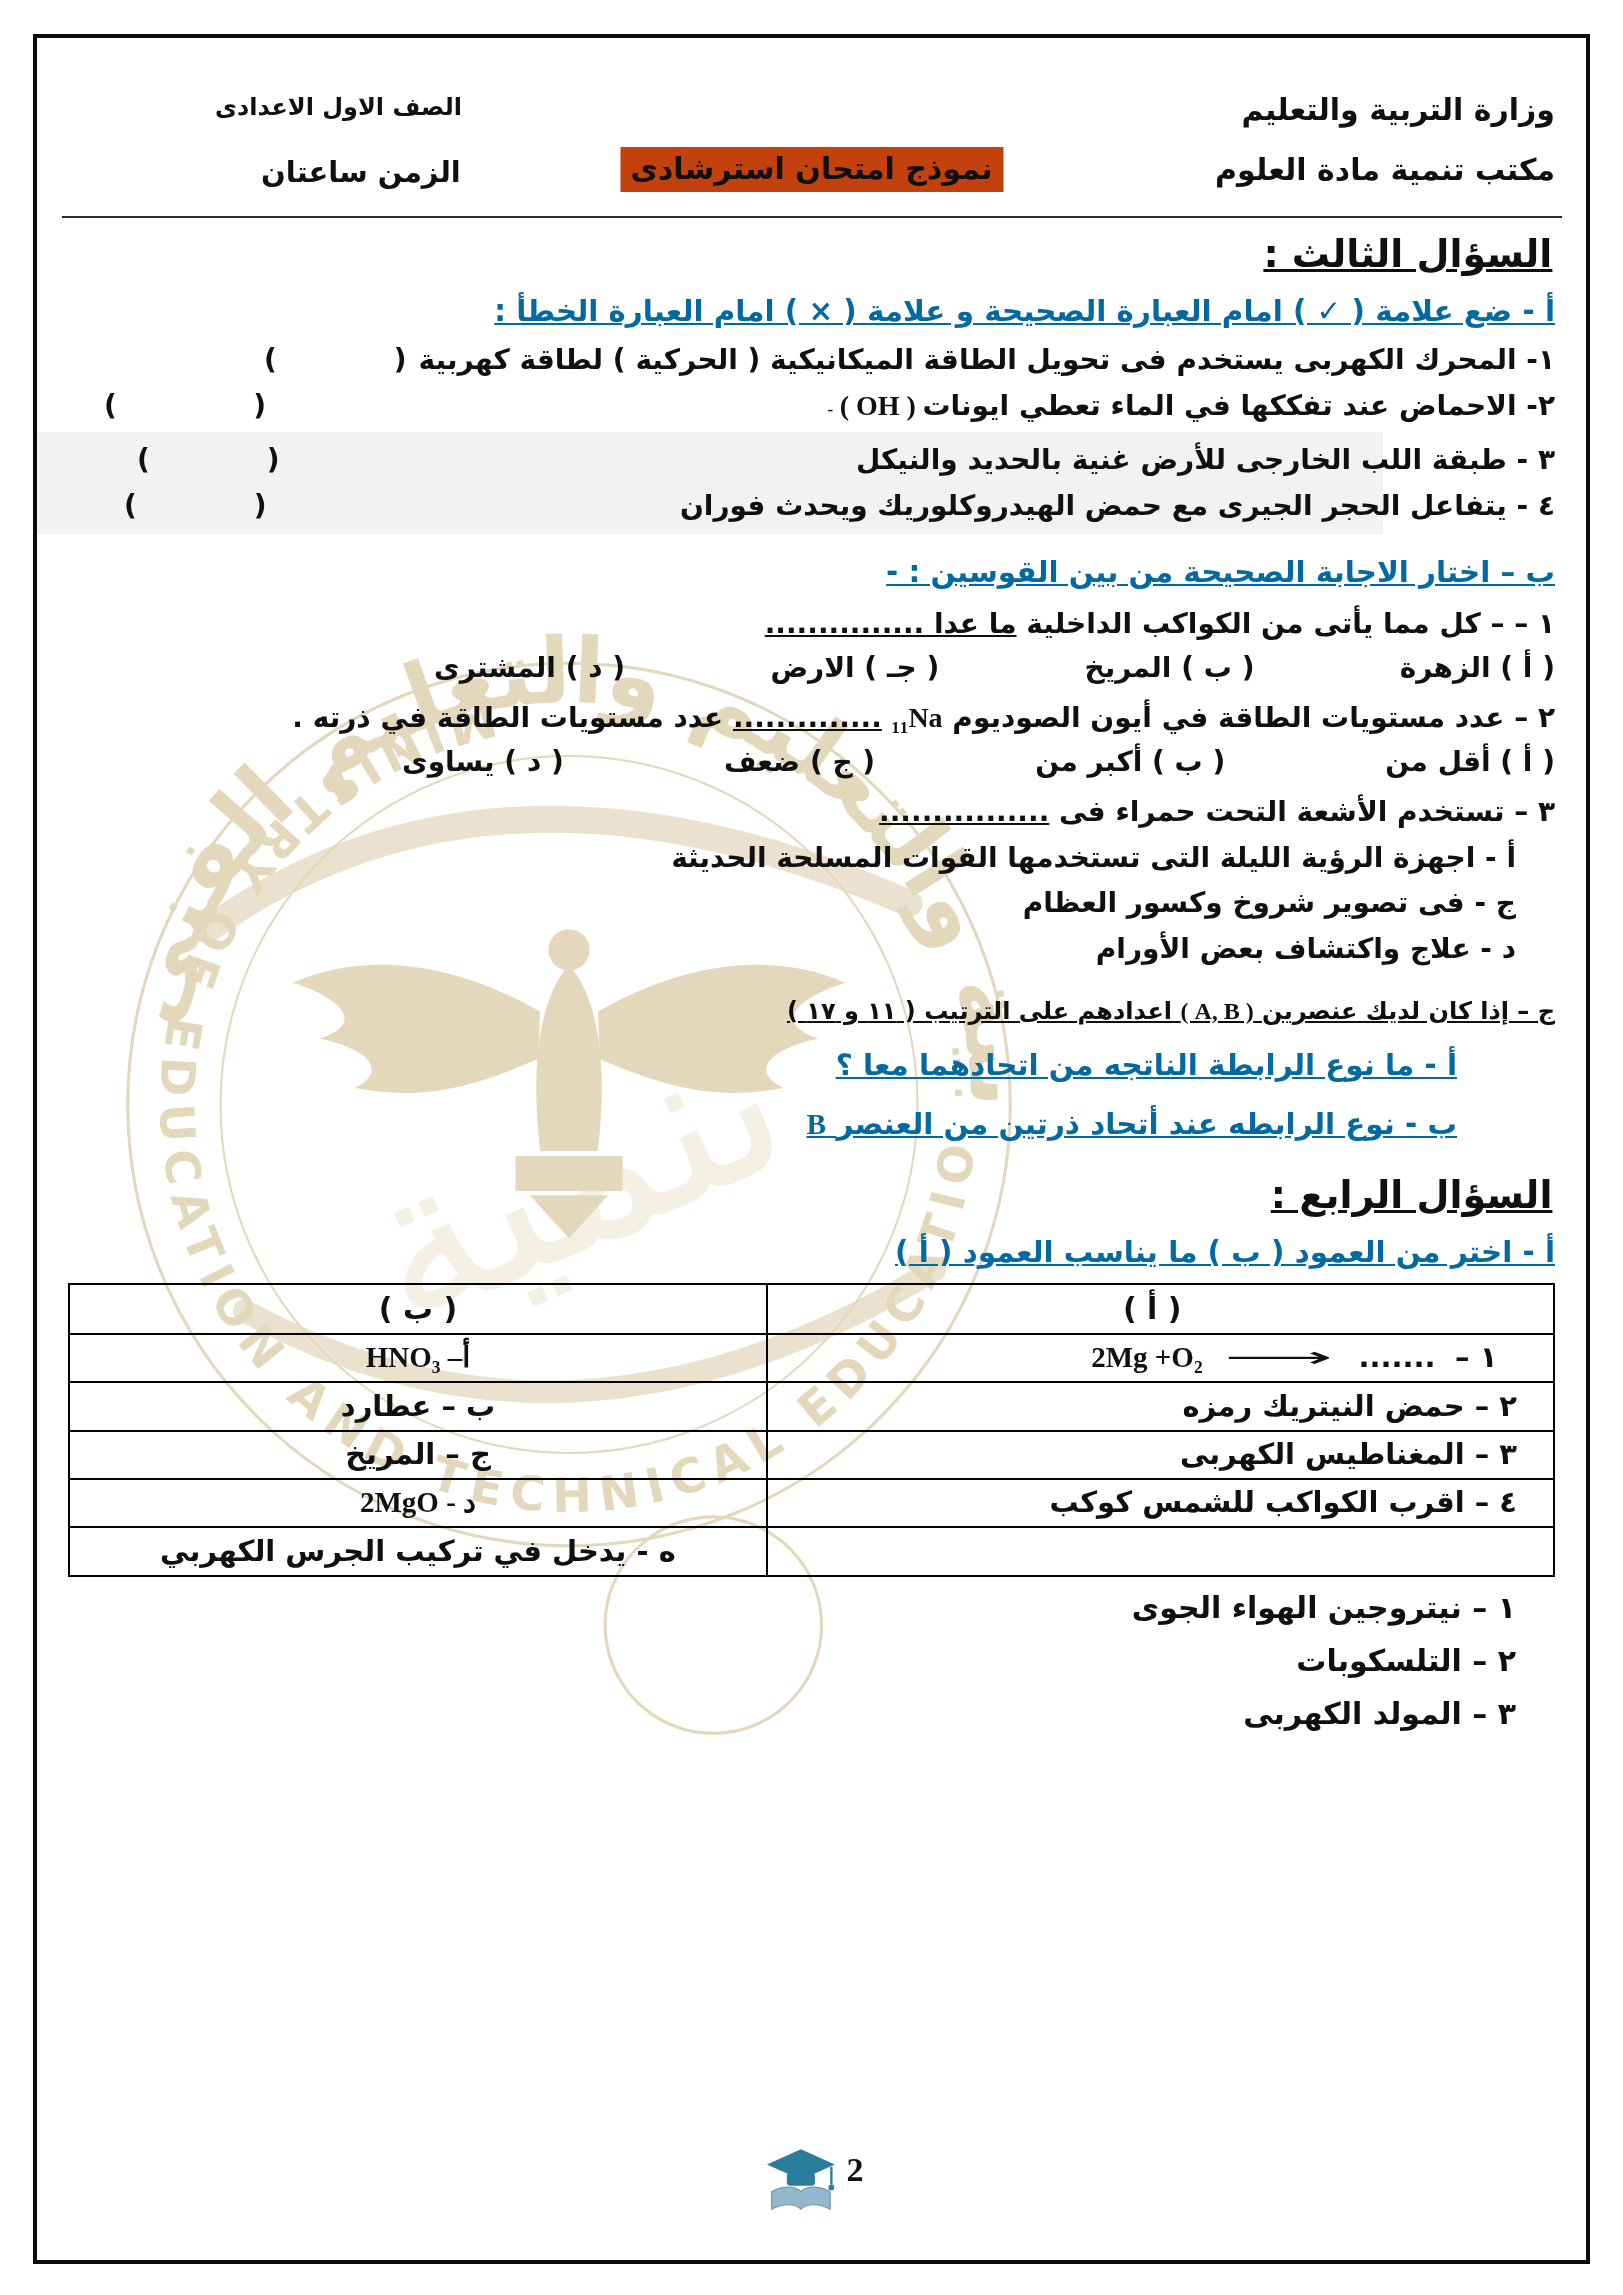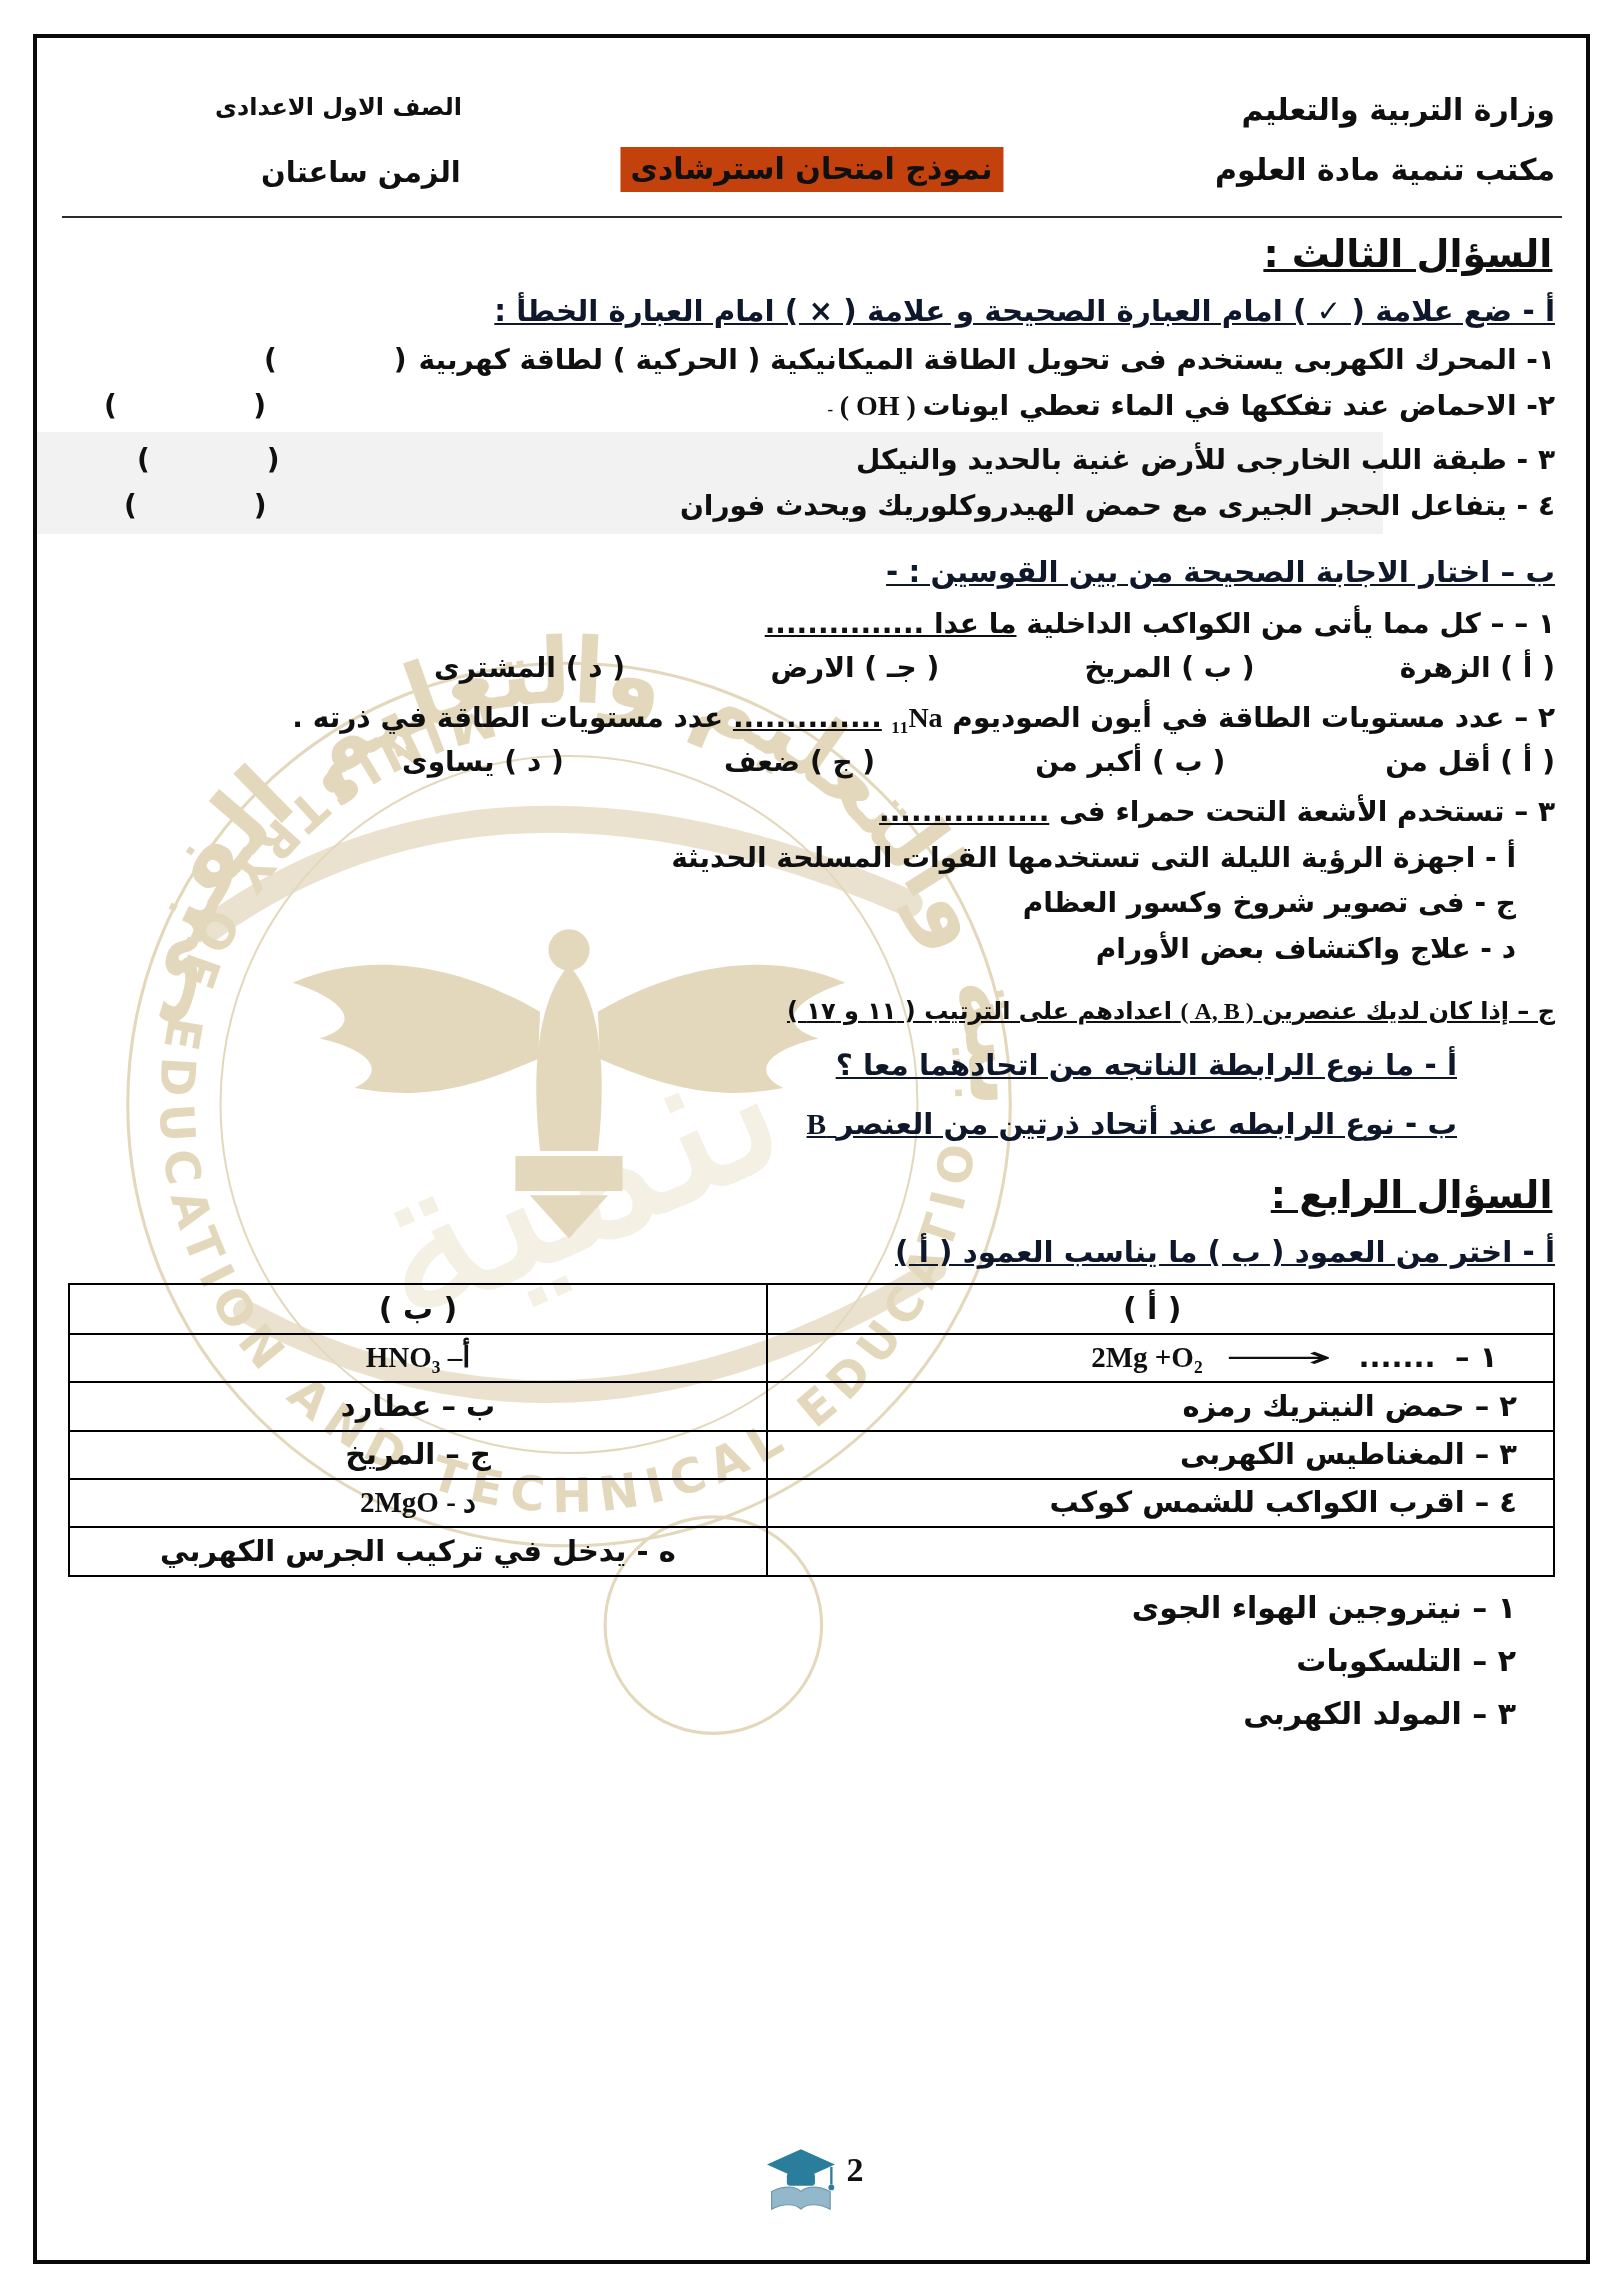"أ - ضع علامة (" .red { color: #0f172a -> #0369a1 }
